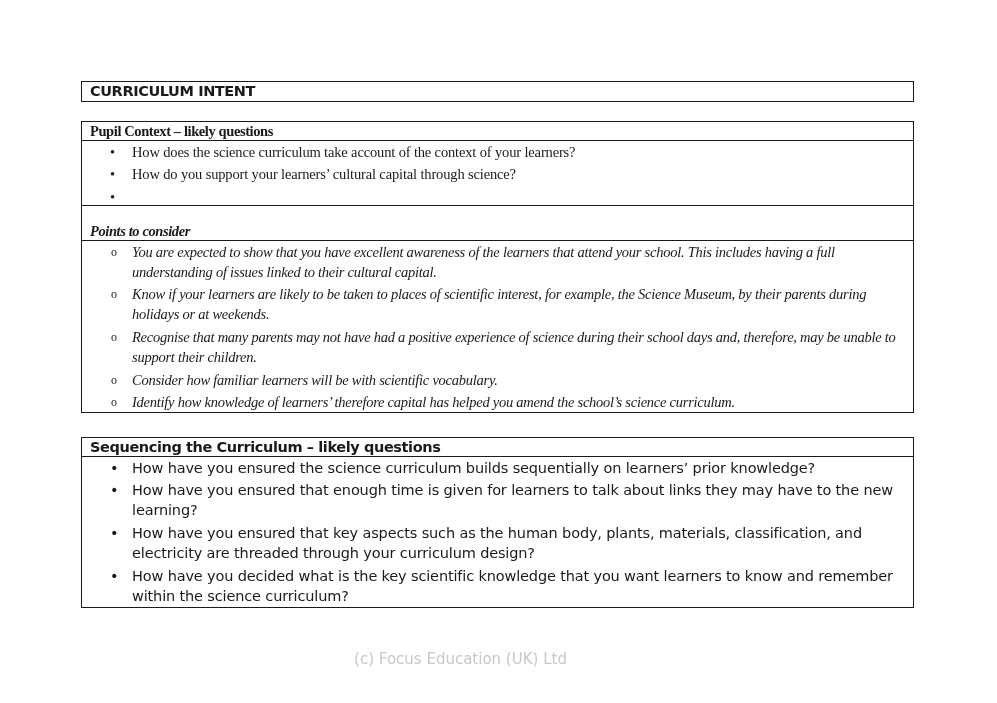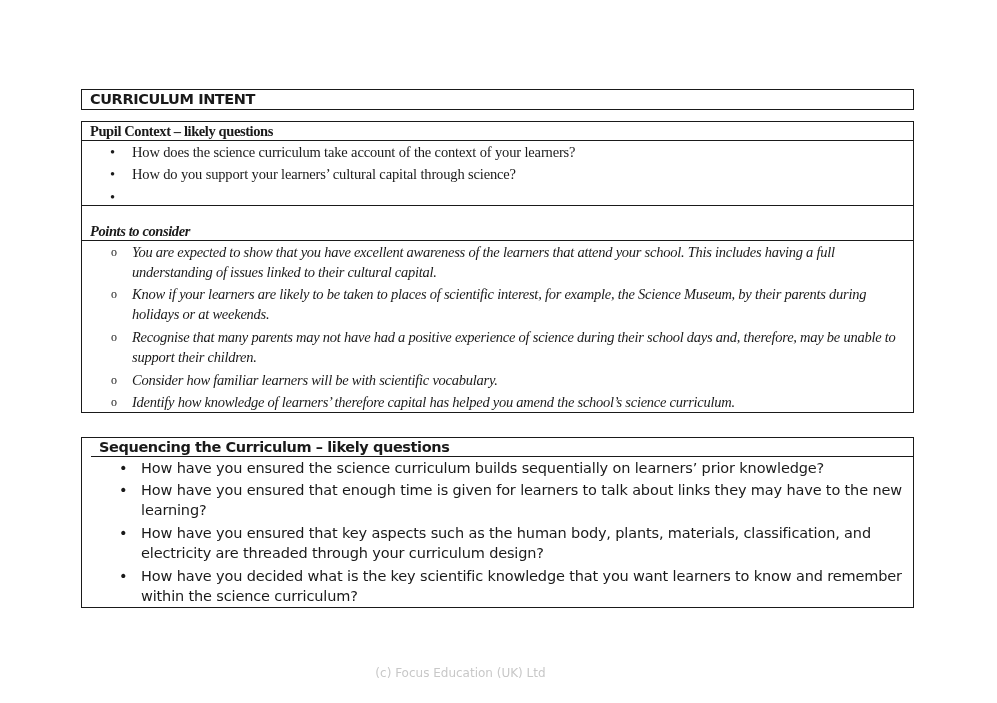"CURRICULUM INTENT" div.tbl { margin-top: 8px -> none }
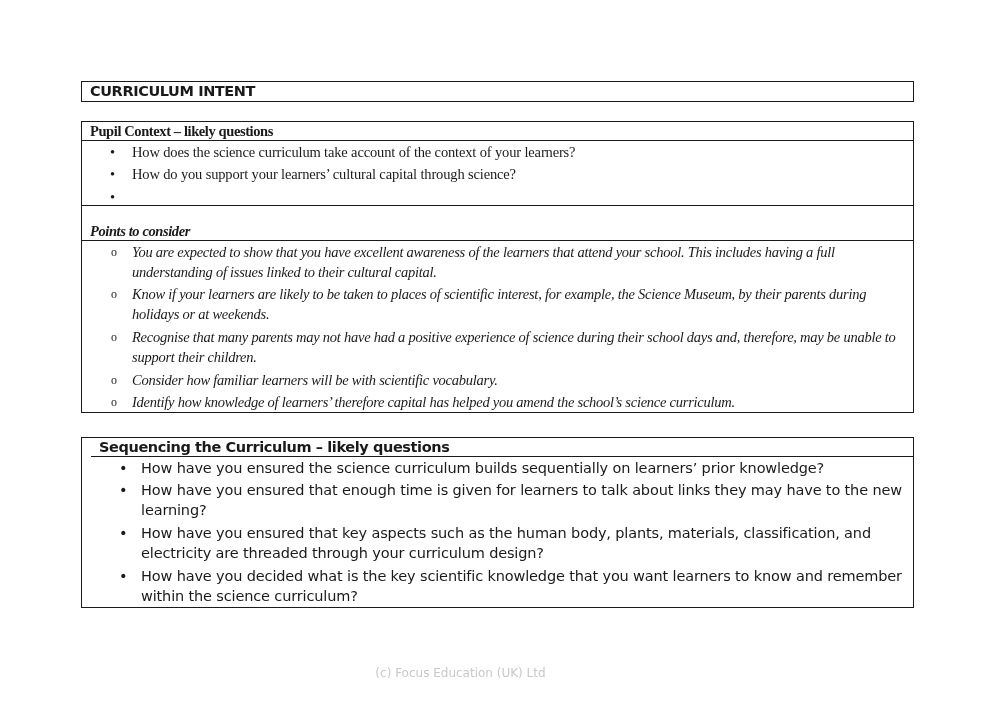"Sequencing the Curriculum – likely" div.tbl { padding-left: 9px -> none }
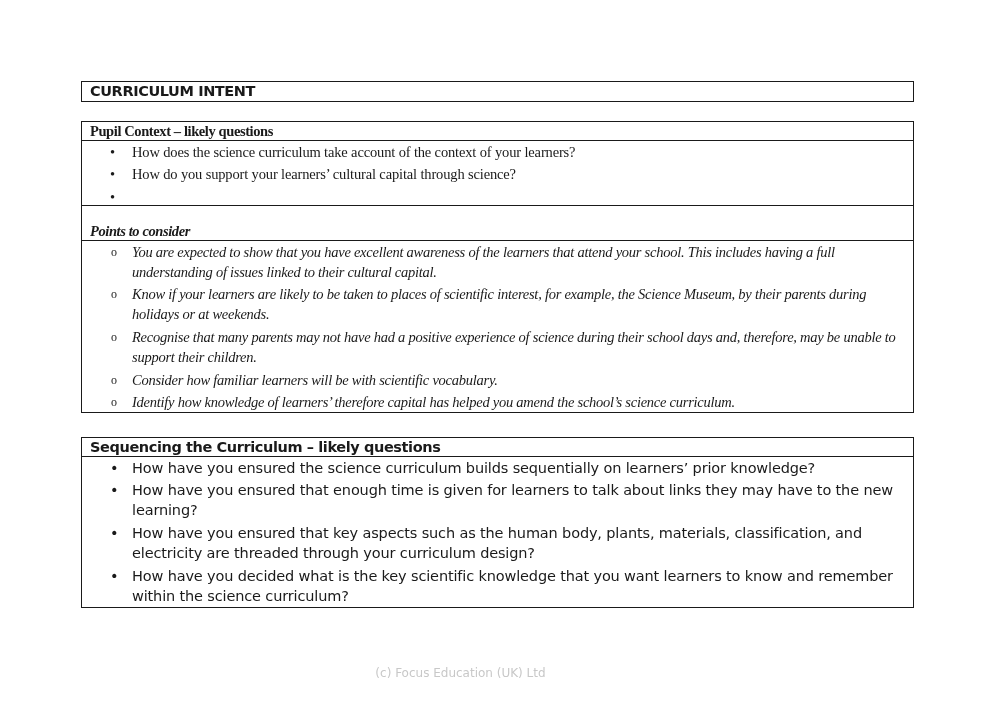"(c) Focus Education (UK) Ltd" .footer { font-size: 12px -> 15px; margin-top: 16px -> none }
